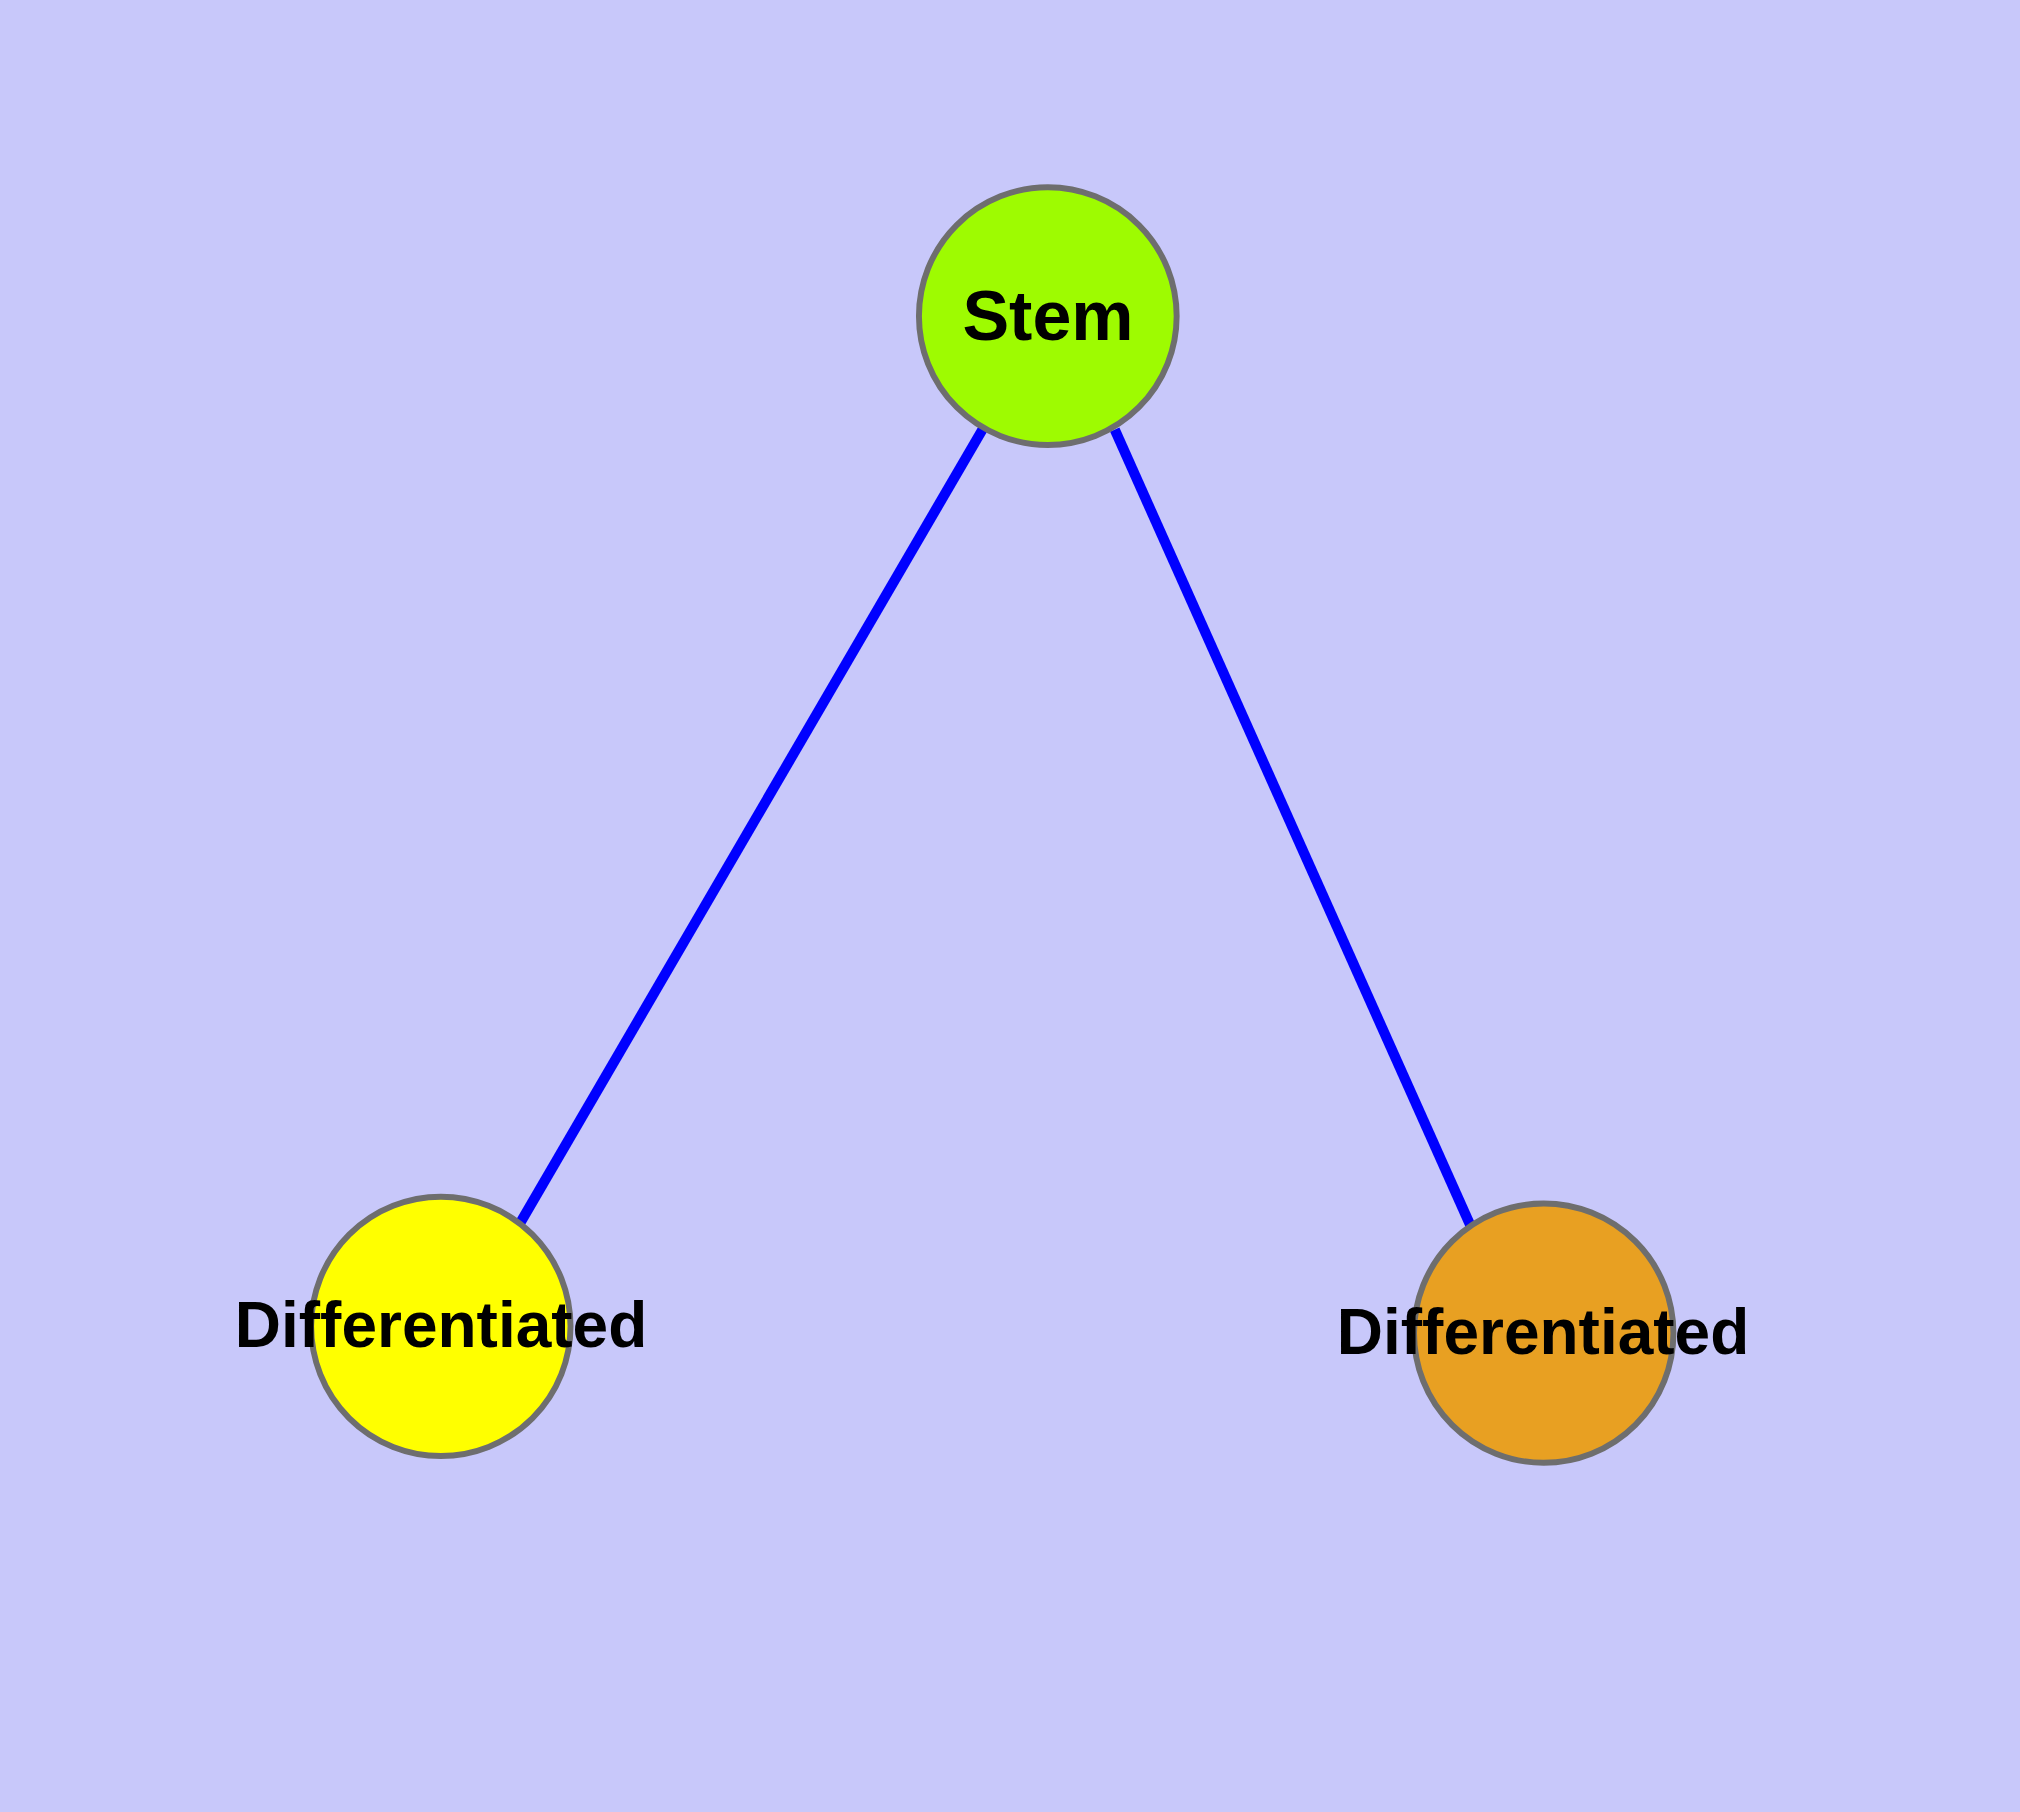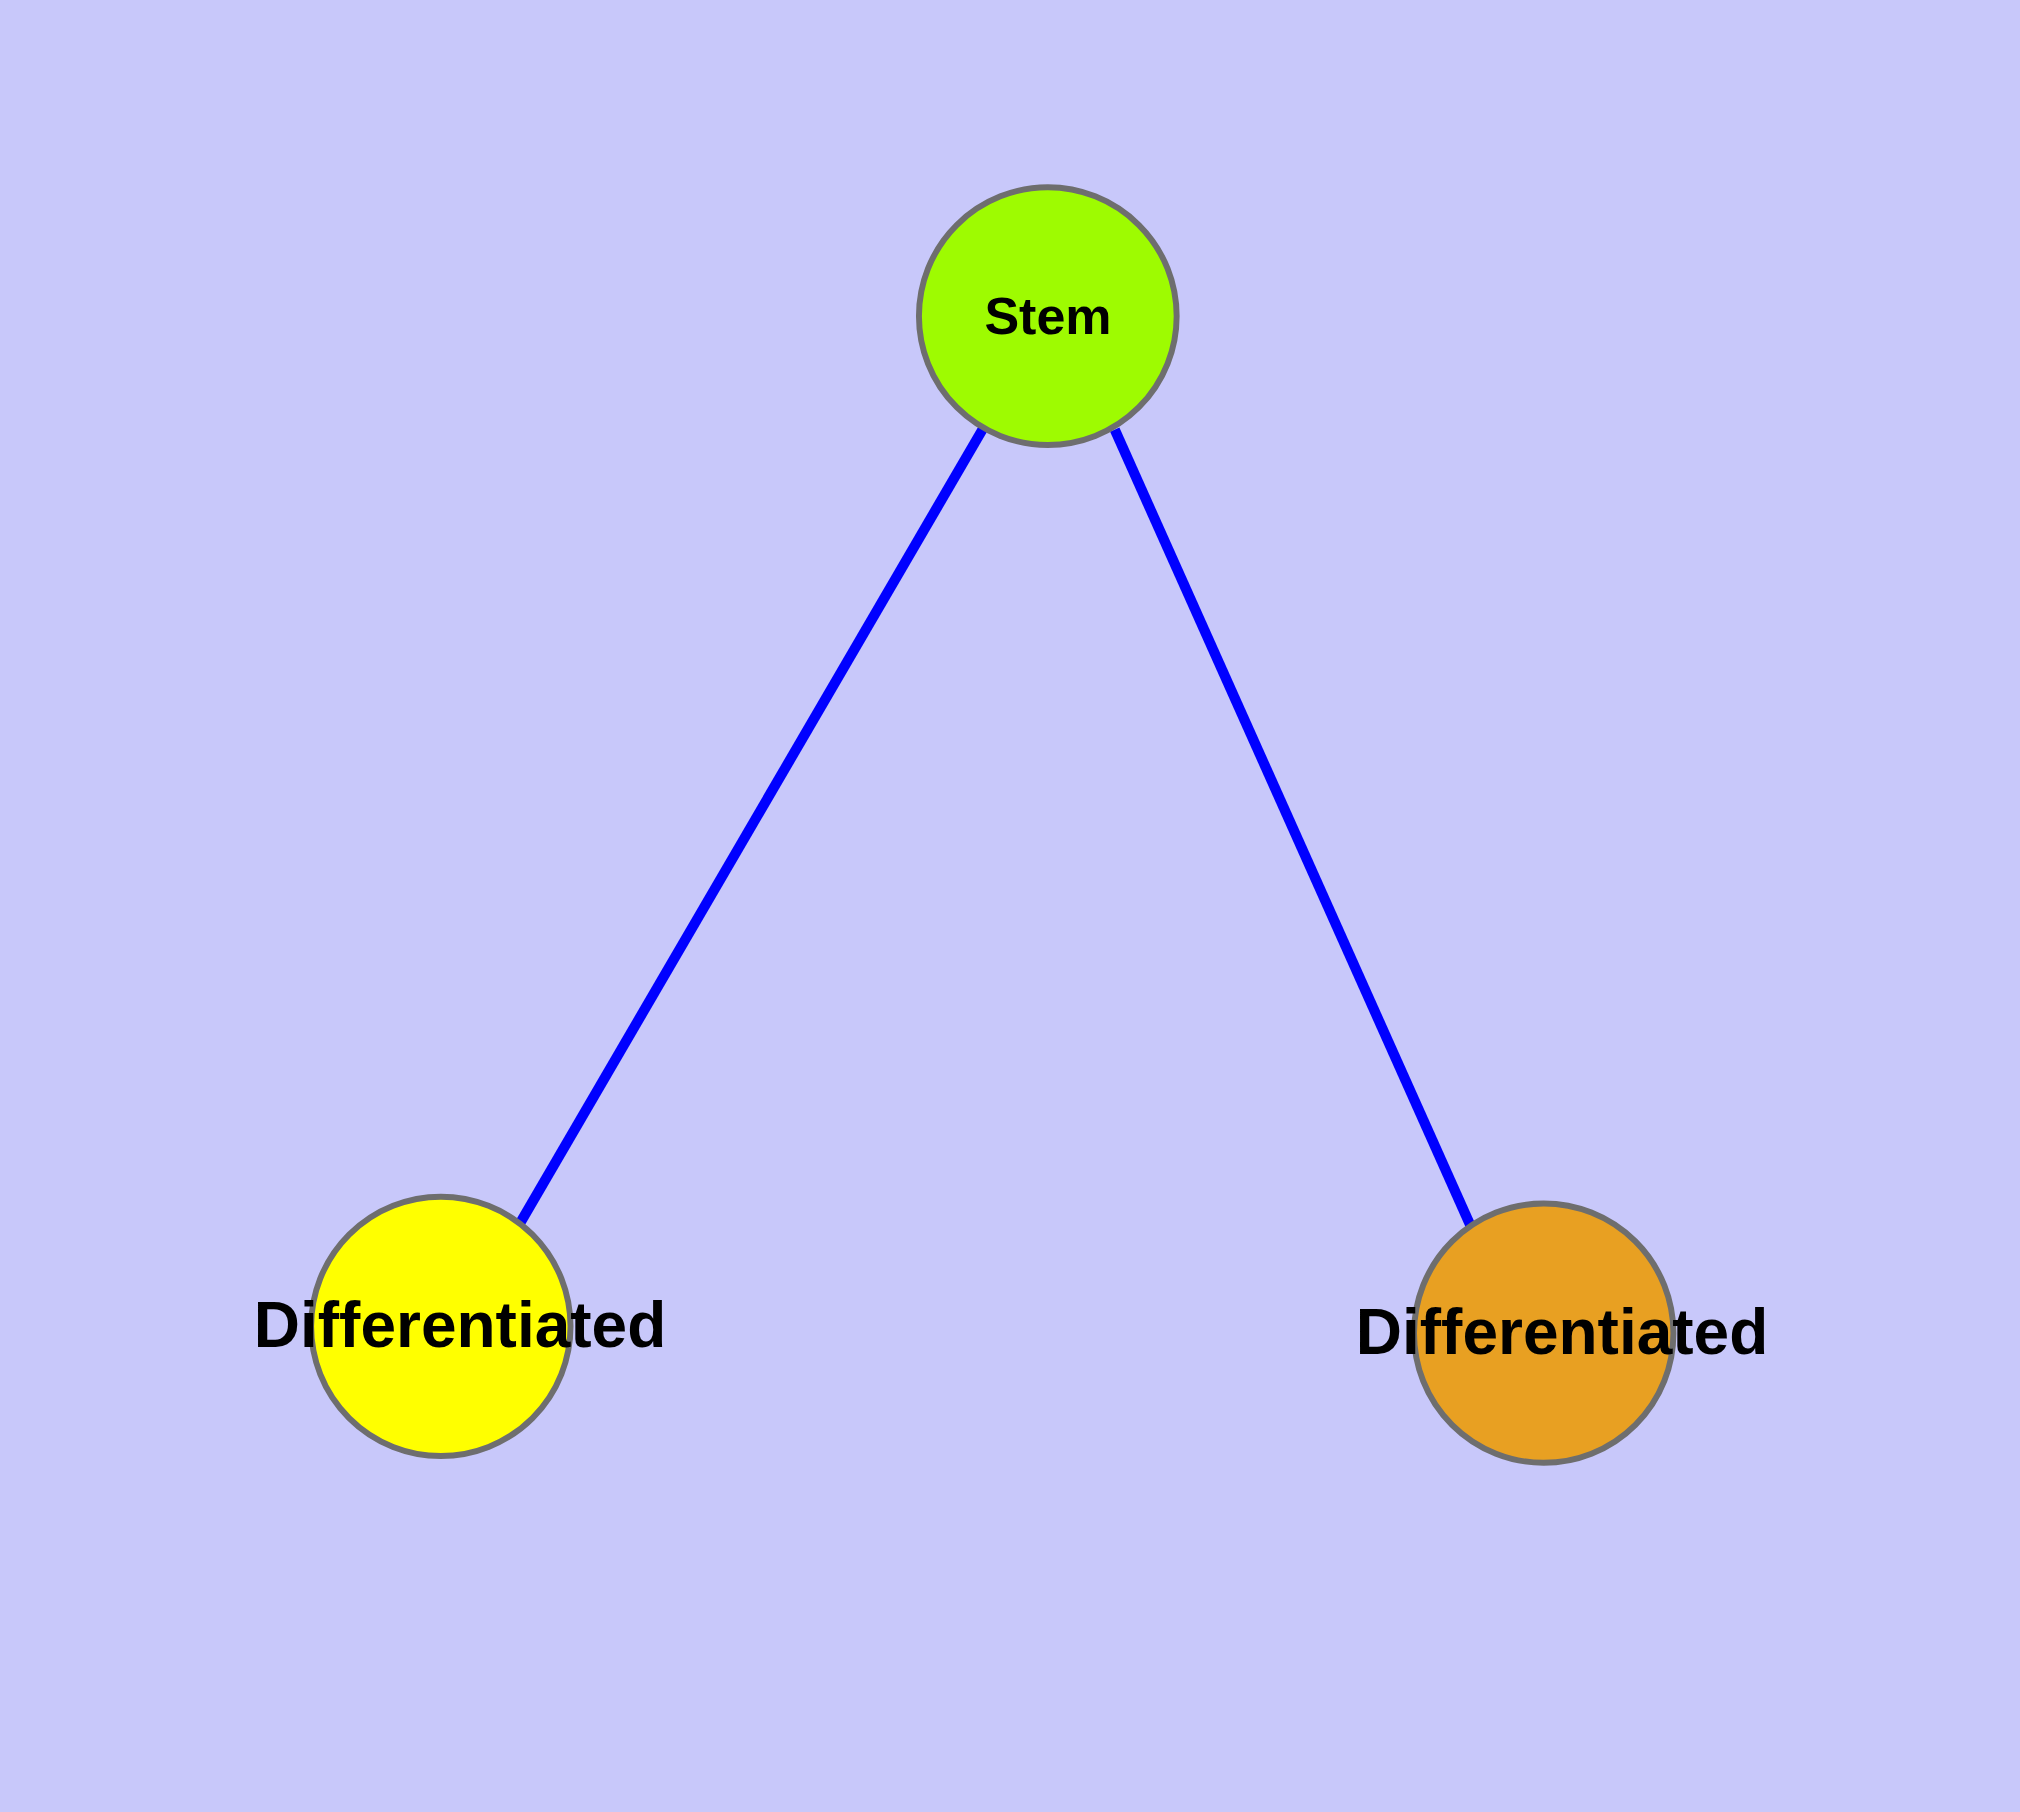"Stem" .node-label-root { font-size: 52px -> 70px }
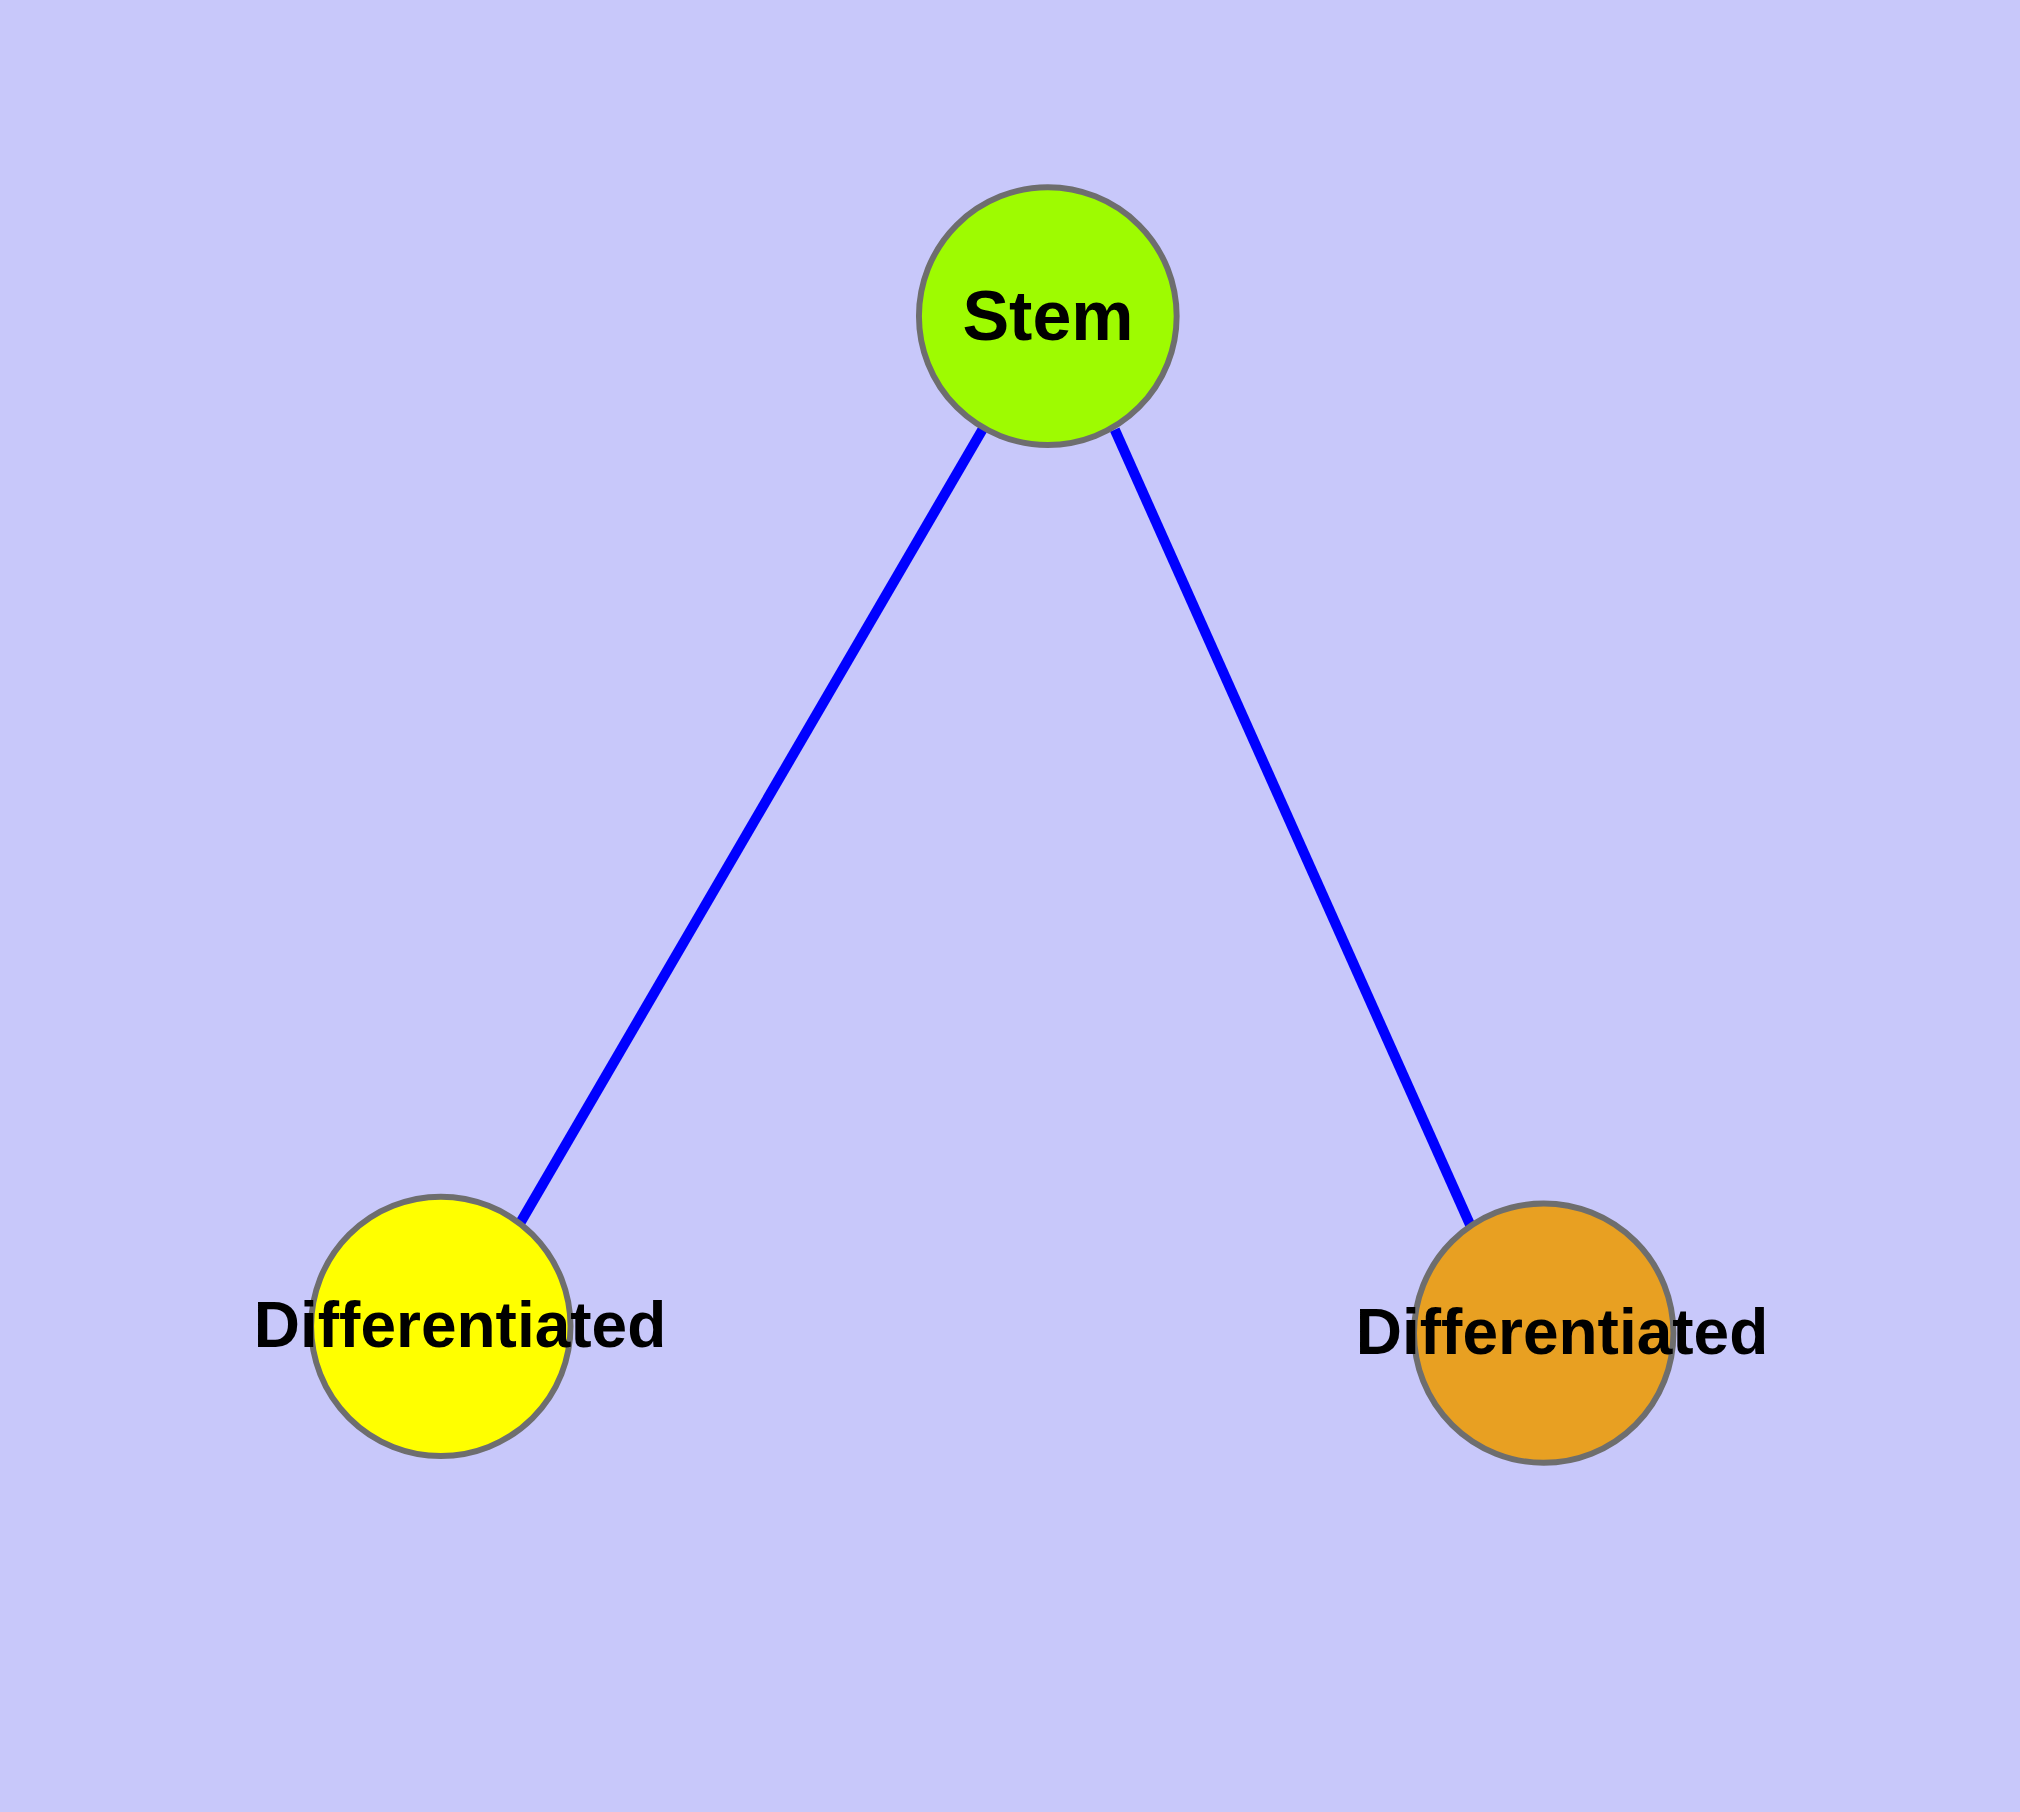"Differentiated" .node-label-leaf { margin-left: 19px -> none }
